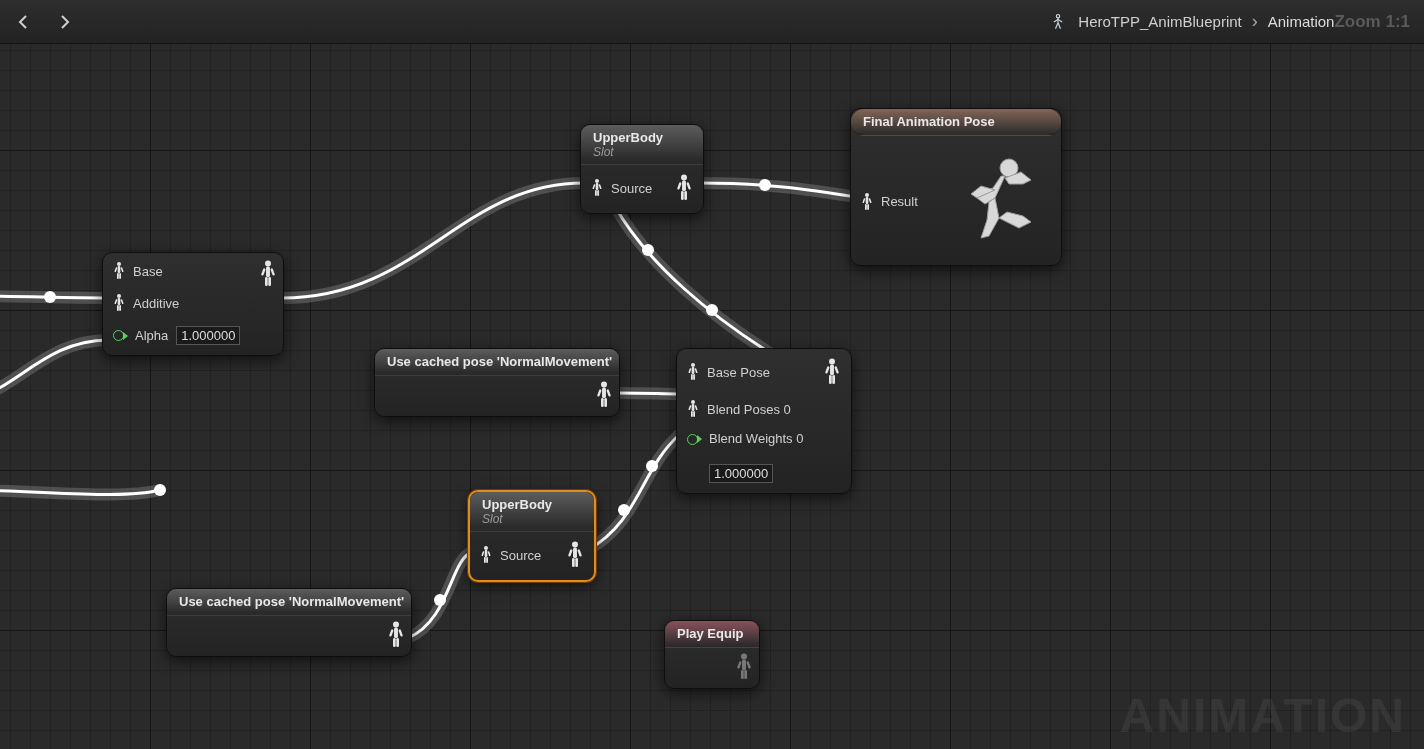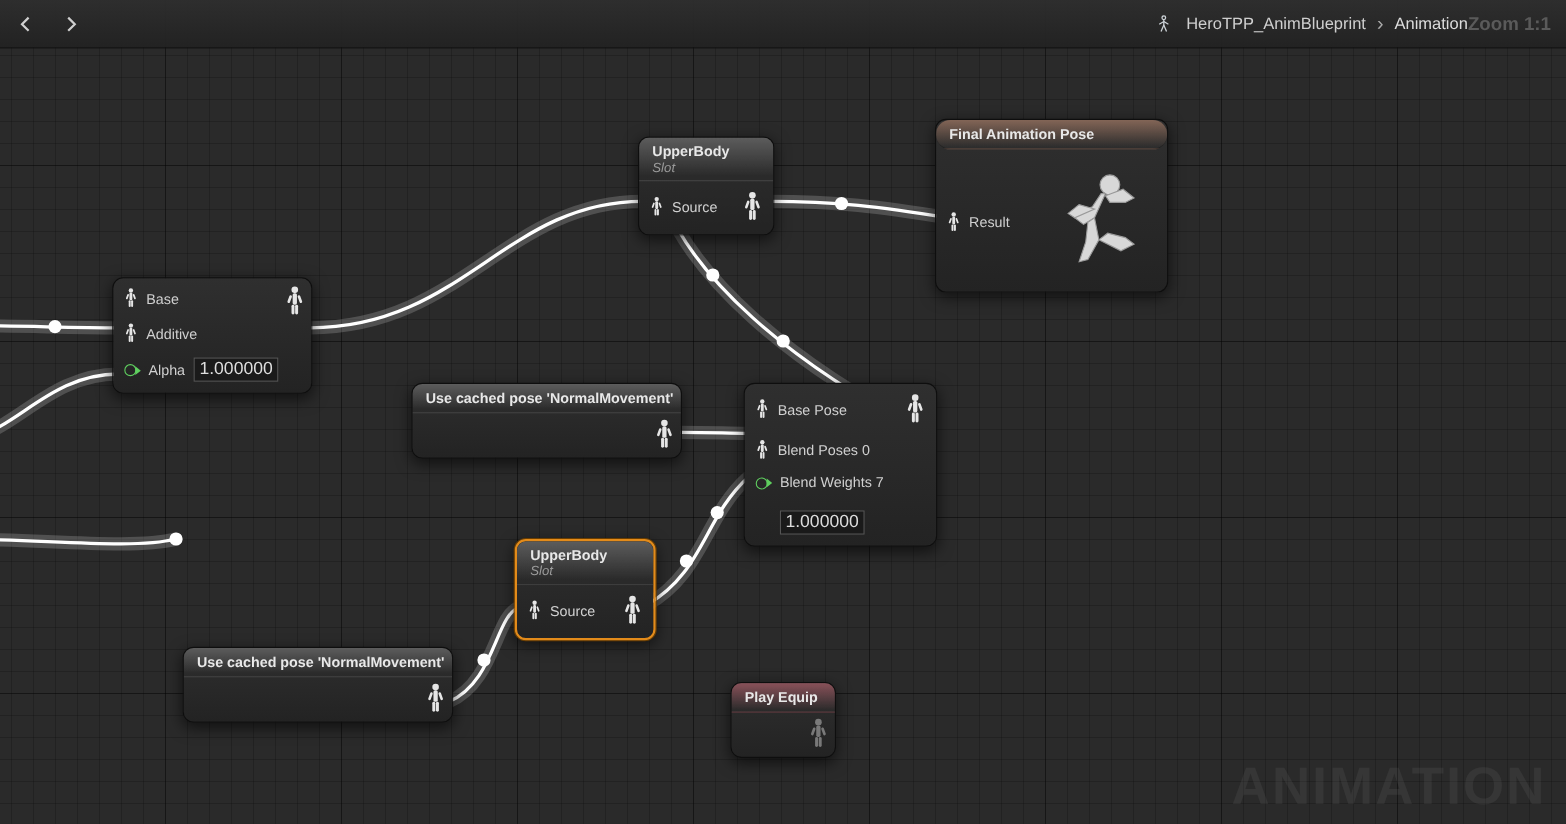"1.000000" .value-box { font-size: 16px -> 13px }
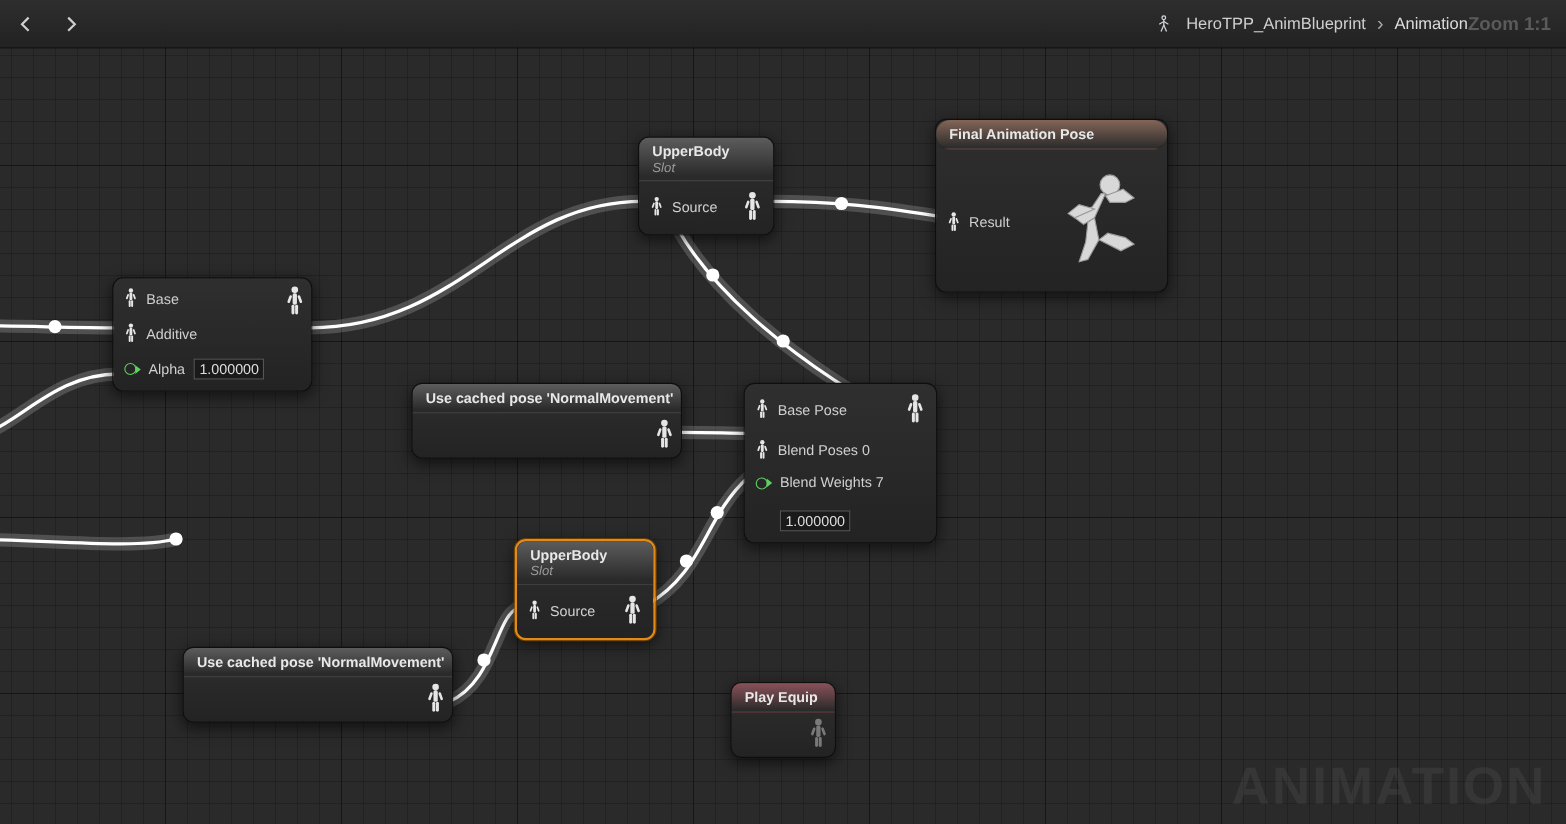"Blend Weights 7" span.label { text: 7 -> 0 }
